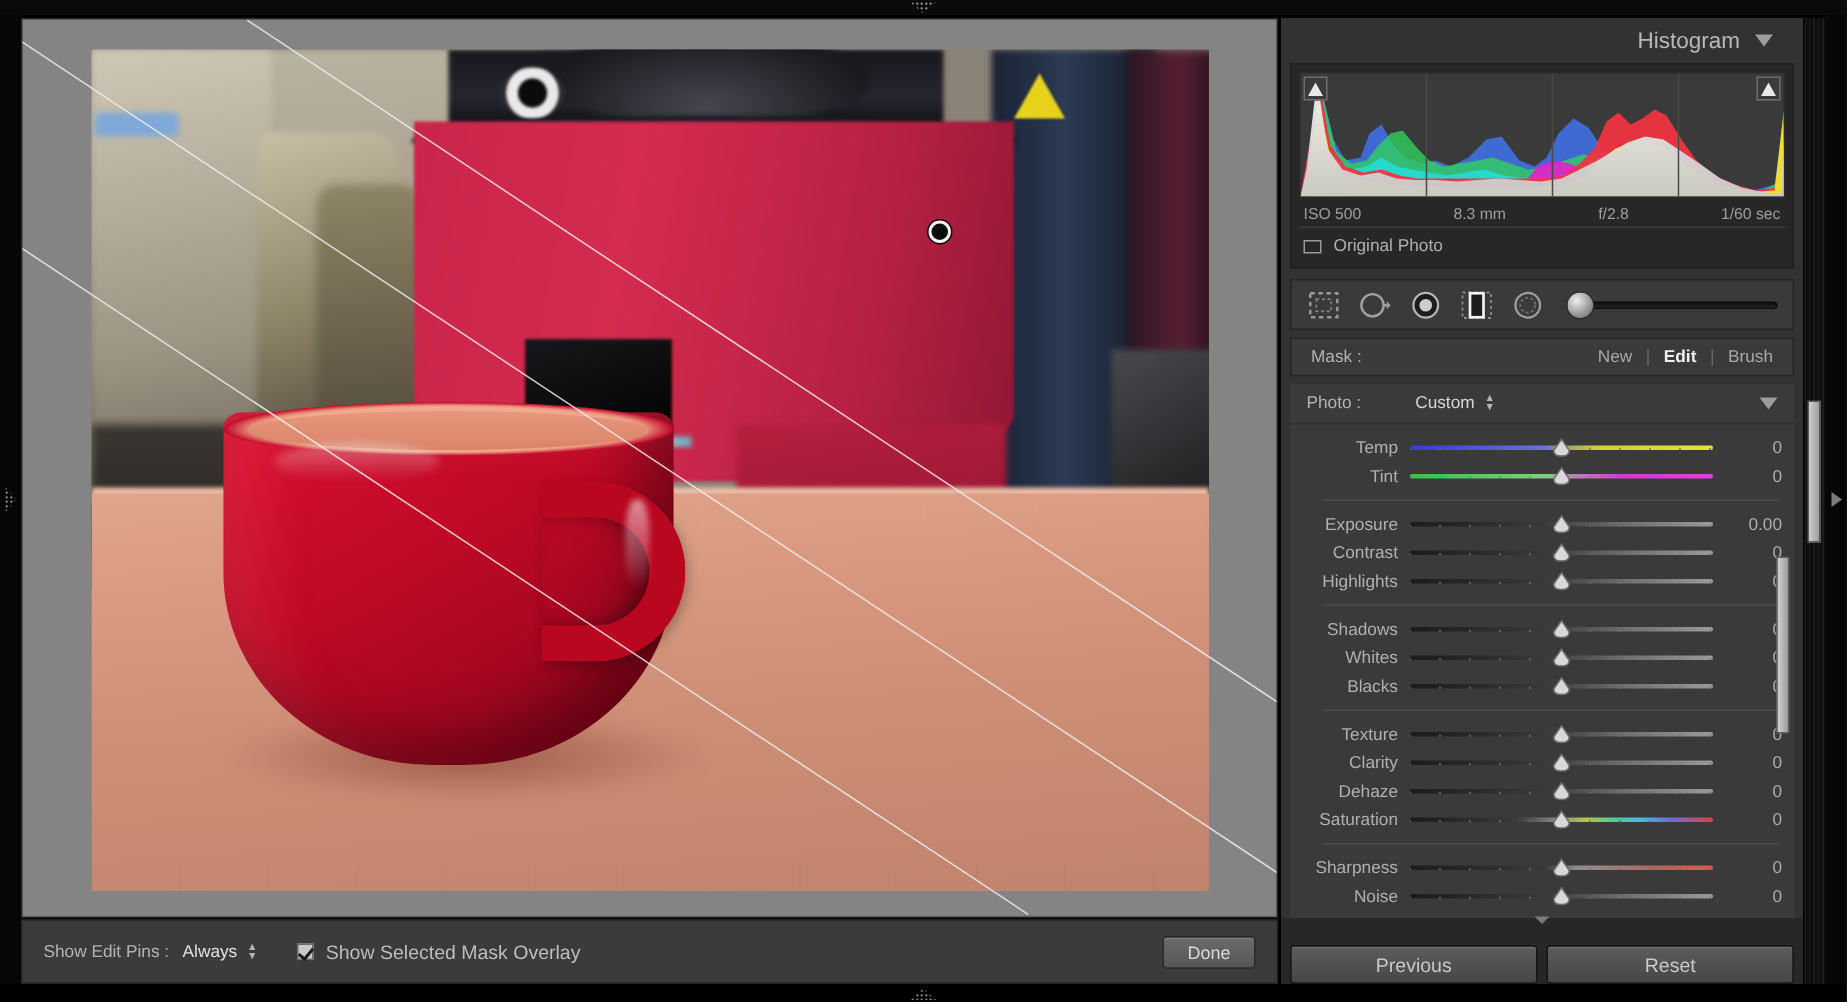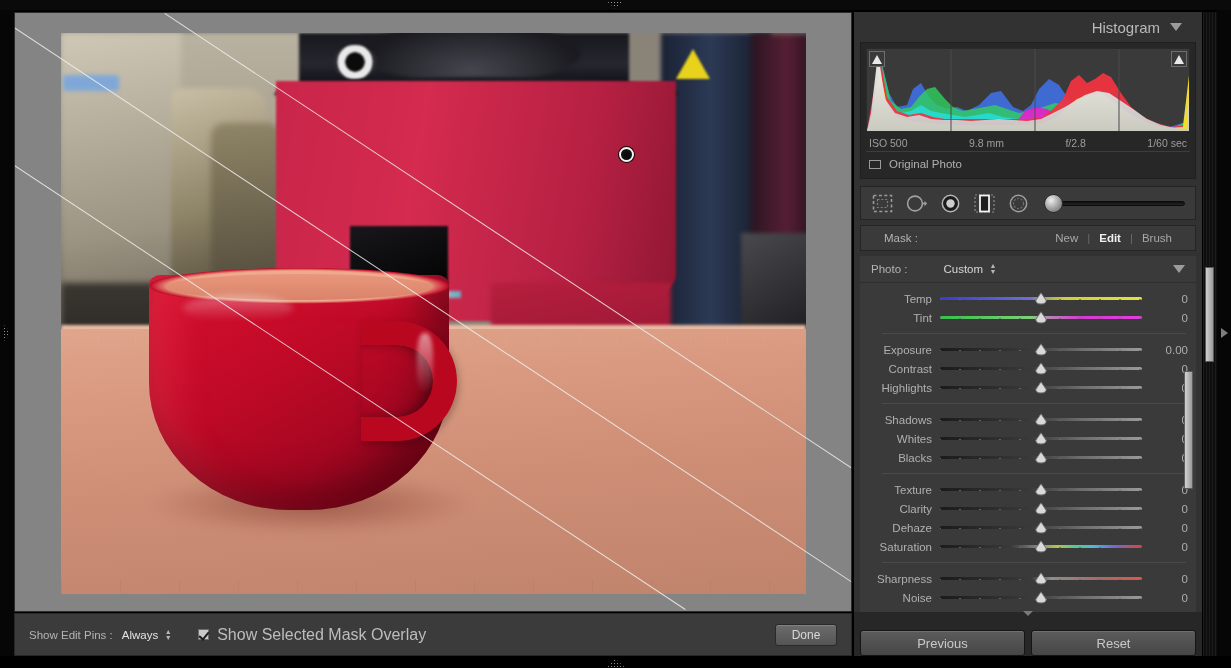"9.8 mm" span { text: 9.8 -> 8.3 }
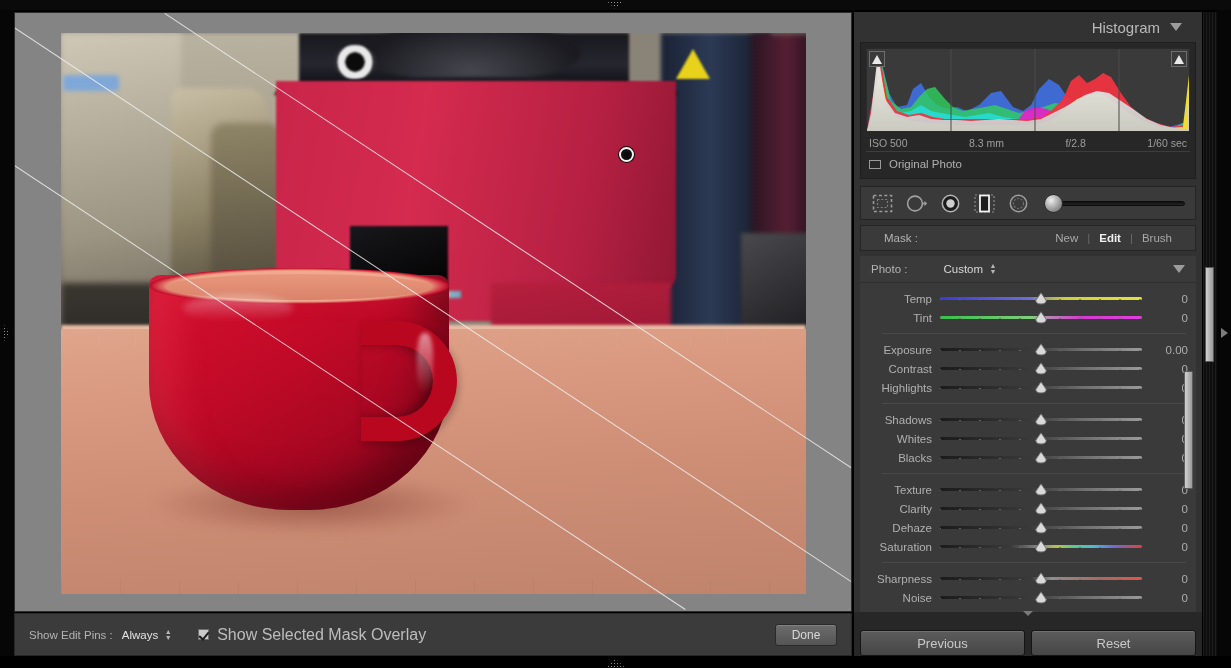"Mask :" .maskbar { padding: 0 23px -> 0 13px }
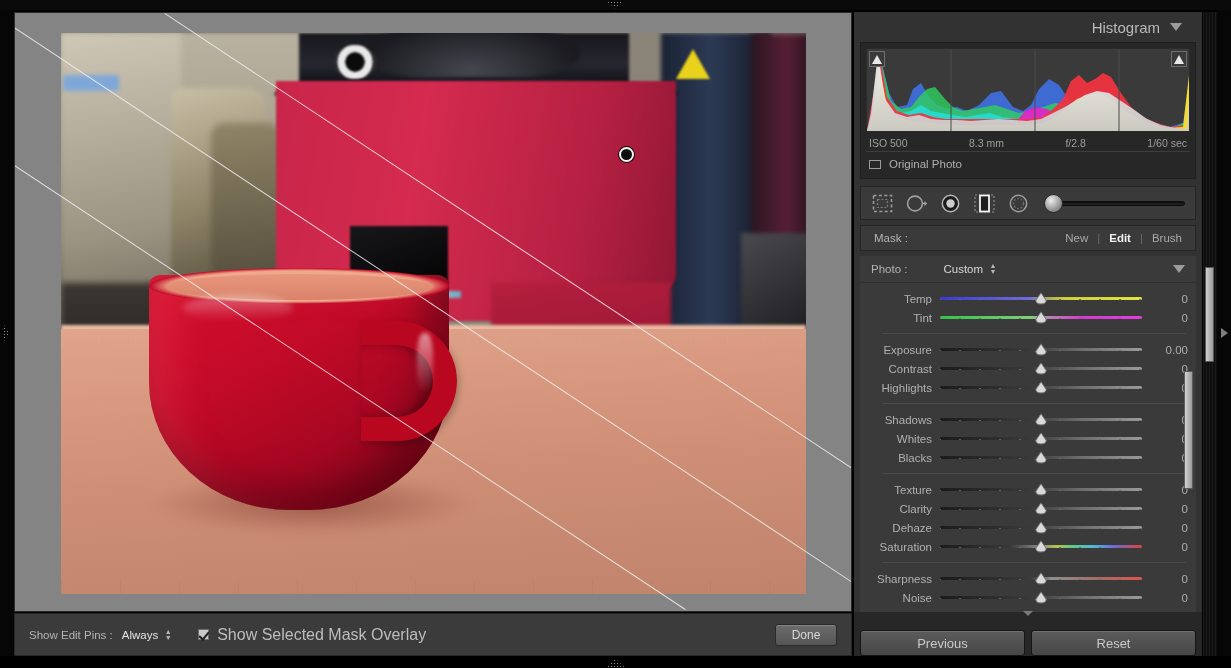"Show Selected Mask Overlay" .cbx-label { font-size: 16px -> 13px }
